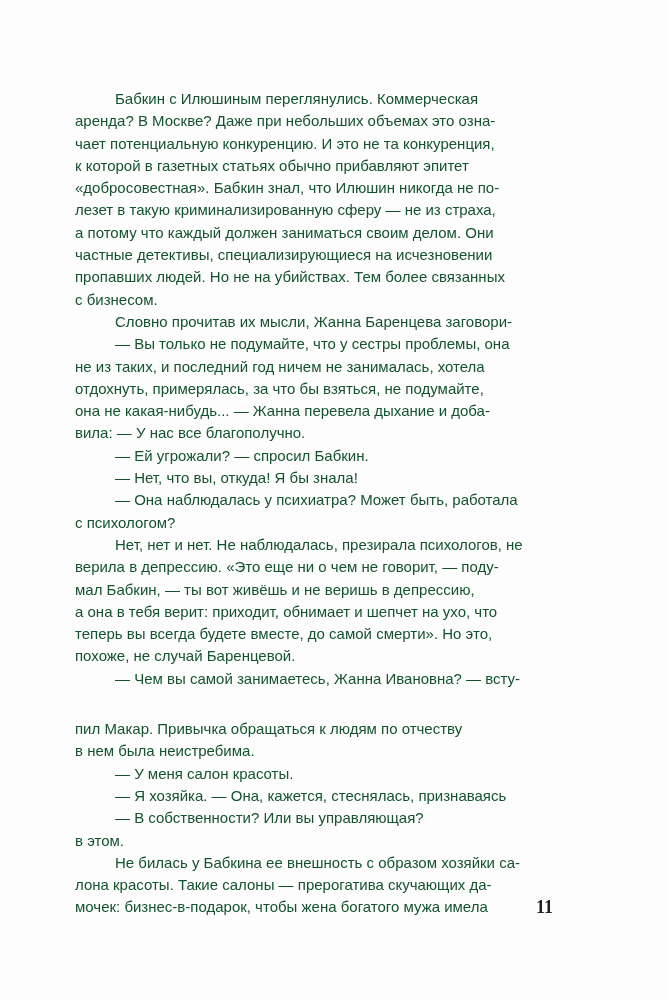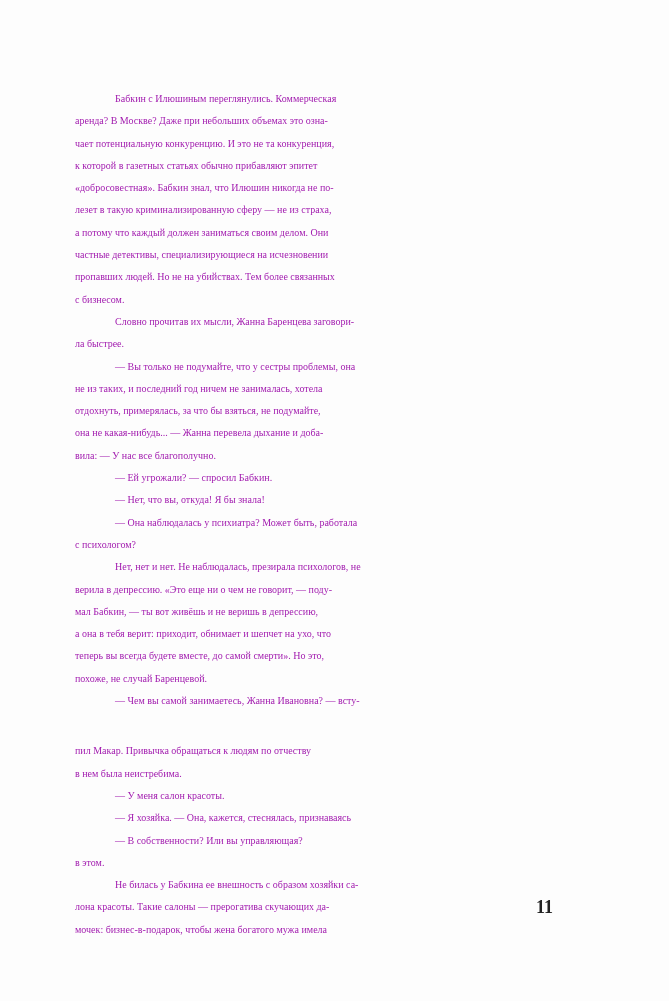"Бабкин с Илюшиным переглянулись." .text-block { color: #a21caf -> #14532d; font-family: Liberation Serif, serif -> Liberation Sans, sans-serif; font-size: 10px -> 15px }
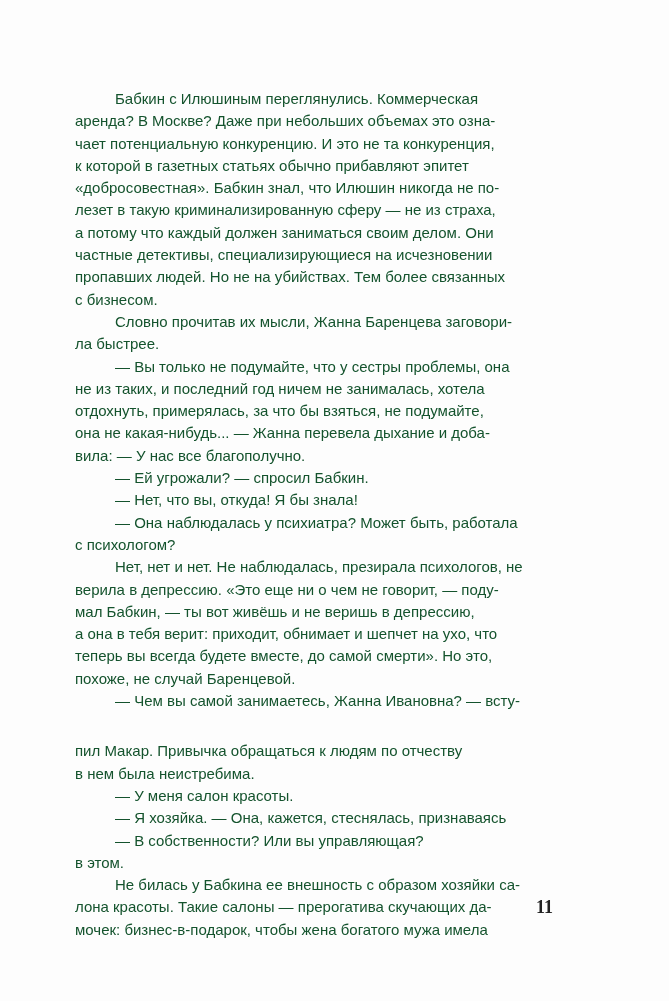"ла быстрее." span.line { html: <span>ла быстрее.</span> -> none }
